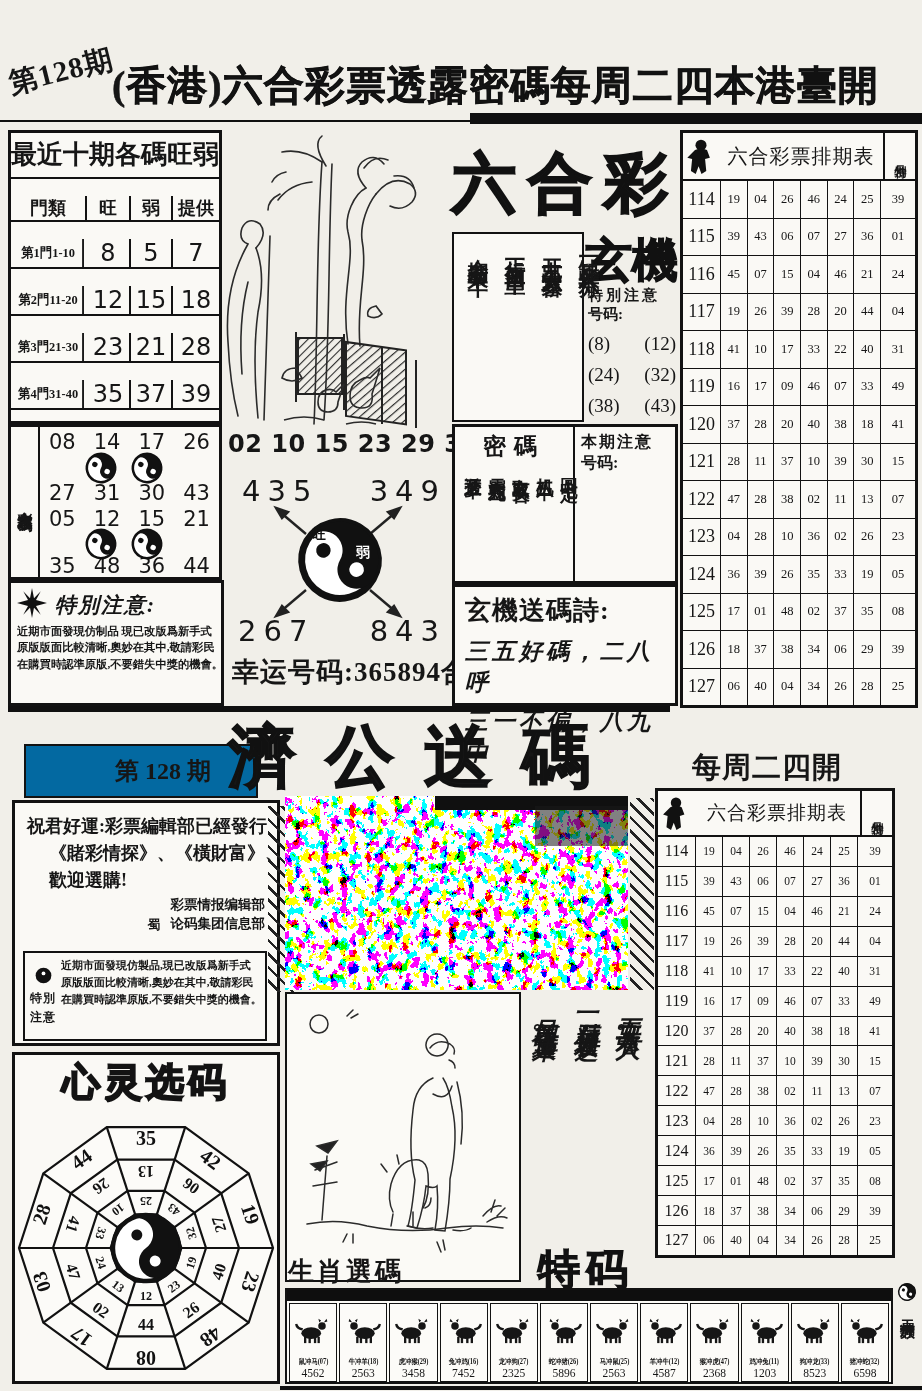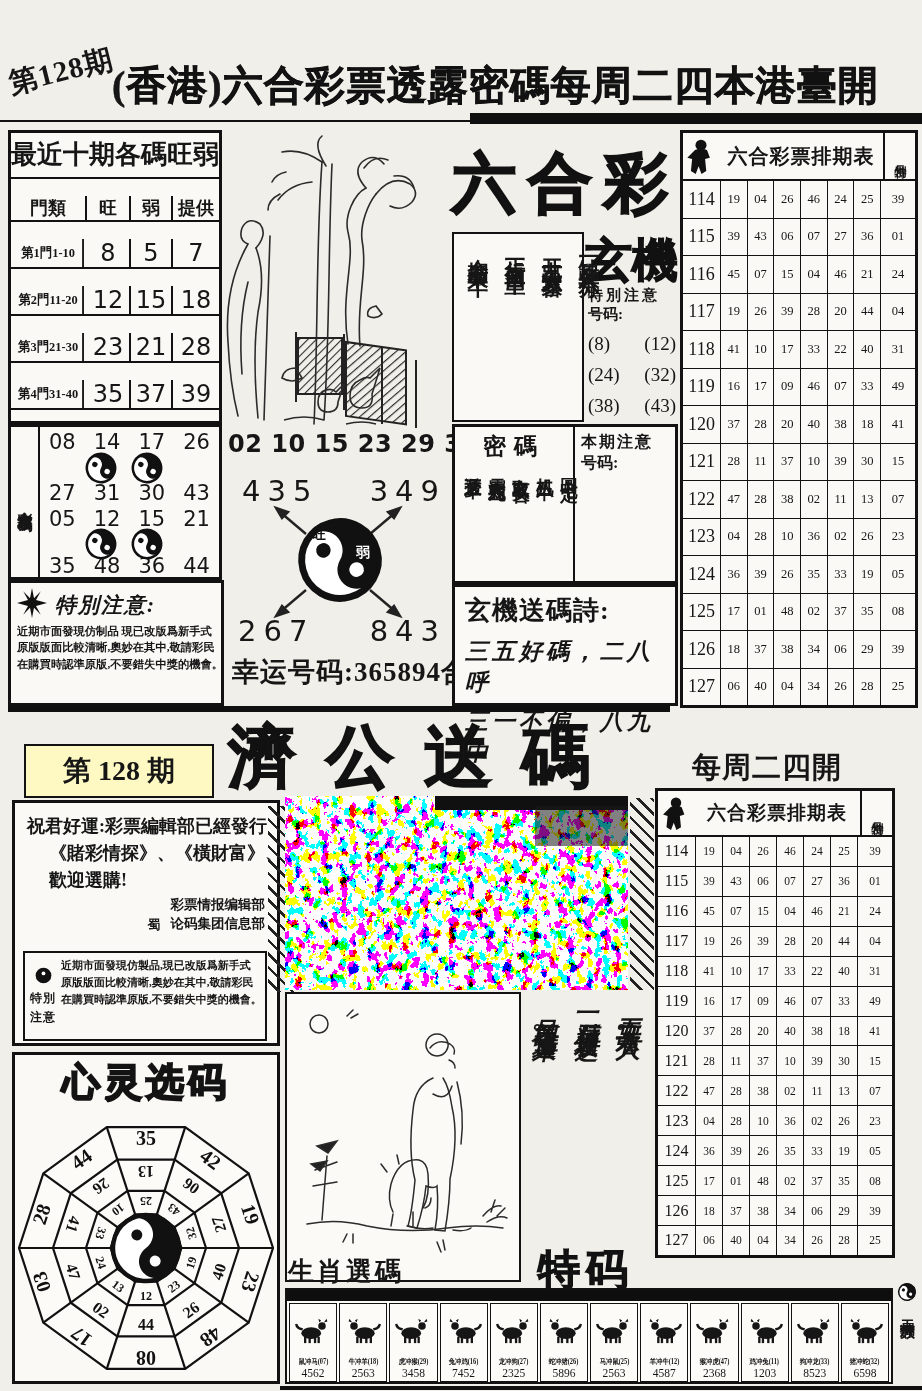"六合彩票排期表" .sc-title { font-weight: 700 -> 400 }
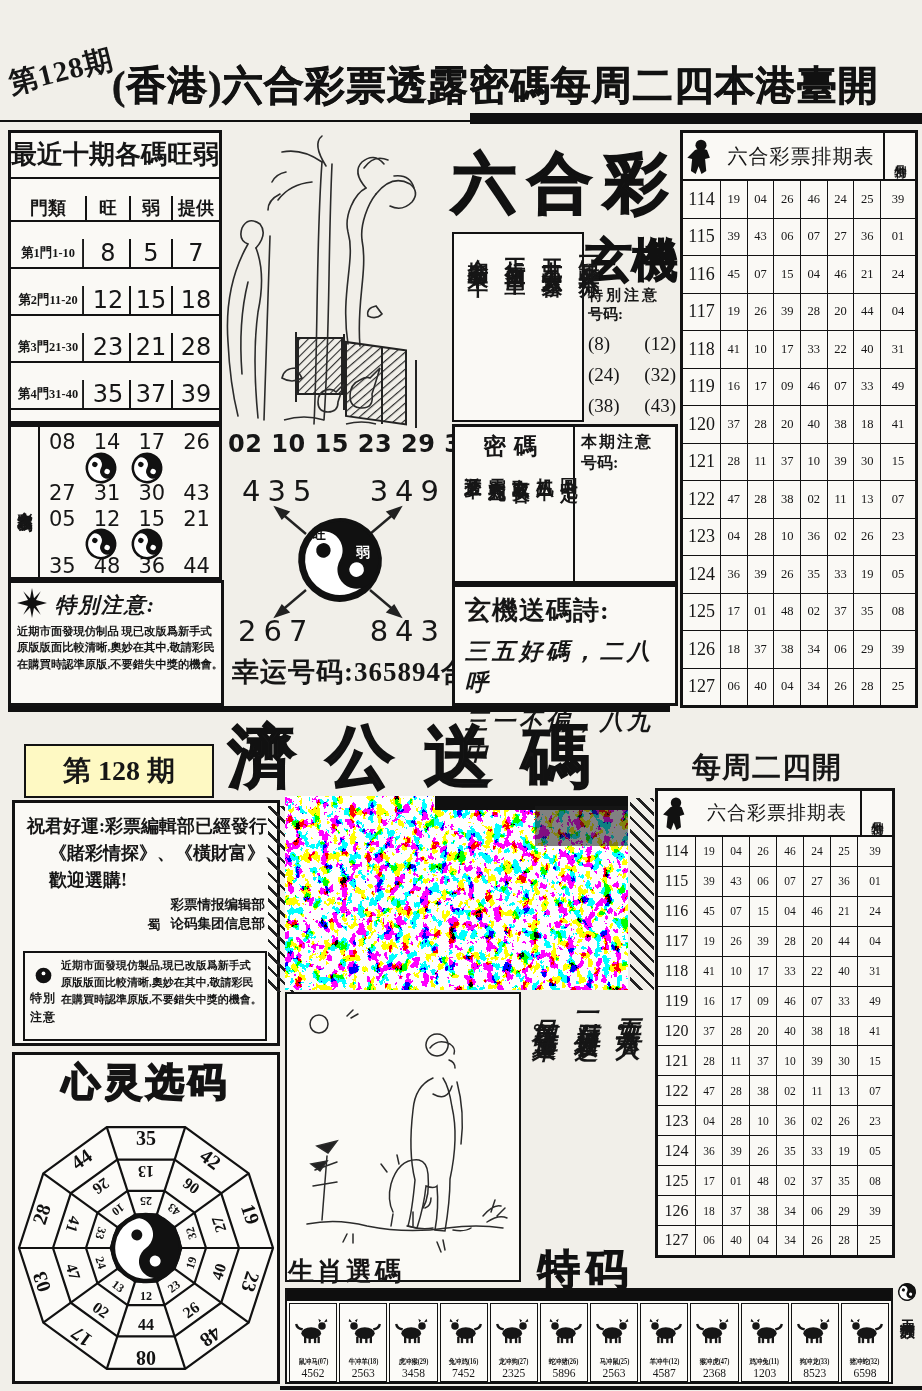"第 128 期" #period-box { background: #fef9c3 -> #0369a1; font-size: 28px -> 24px; padding-left: none -> 44px }
